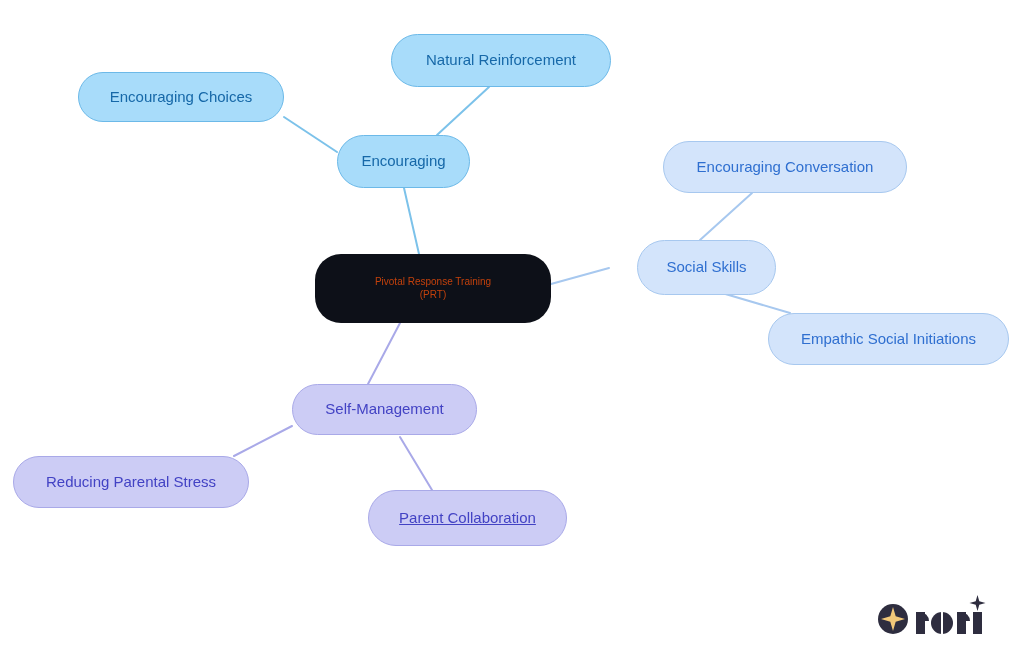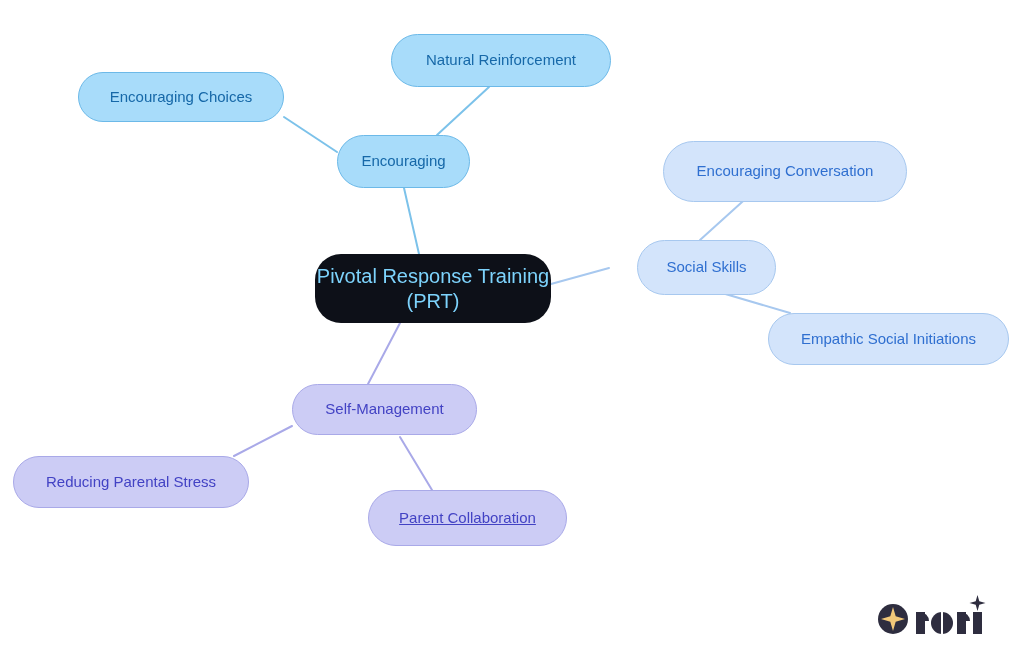"Encouraging Conversation" div.node { height: 61px -> 52px }
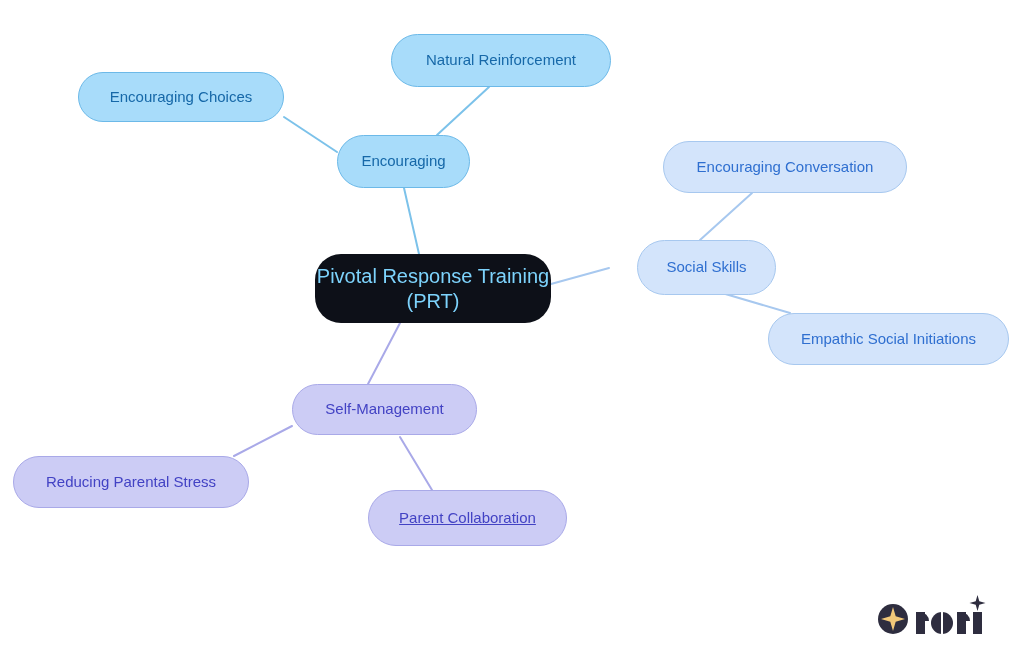"Pivotal Response Training" .node-root { color: #7dd3fc -> #c2410c; font-size: 20px -> 10px }
